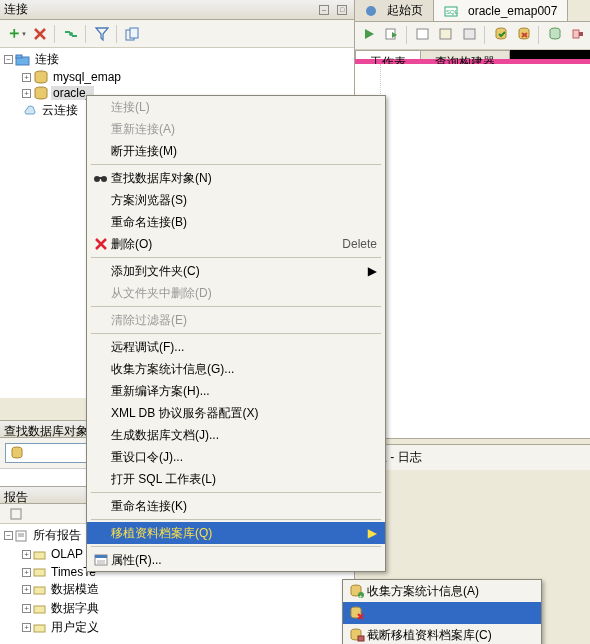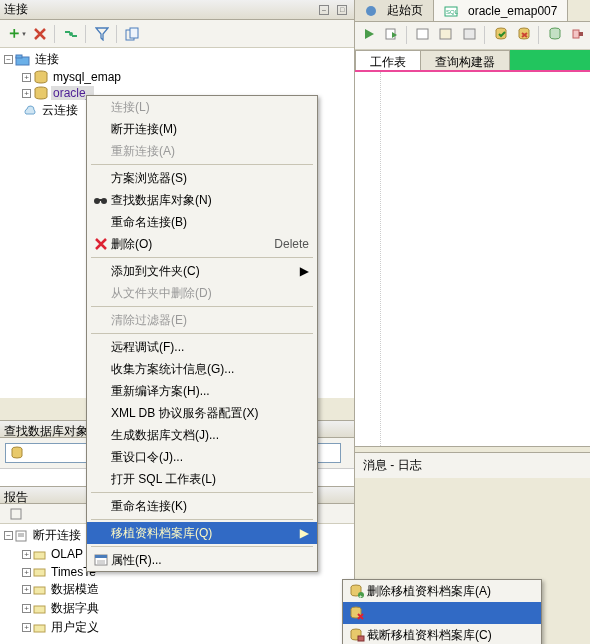"工作表" .subtabs { background: #22c55e -> #000000; border-bottom: 2px solid #ec4899 -> 5px solid #ec4899; height: 22px -> 14px }
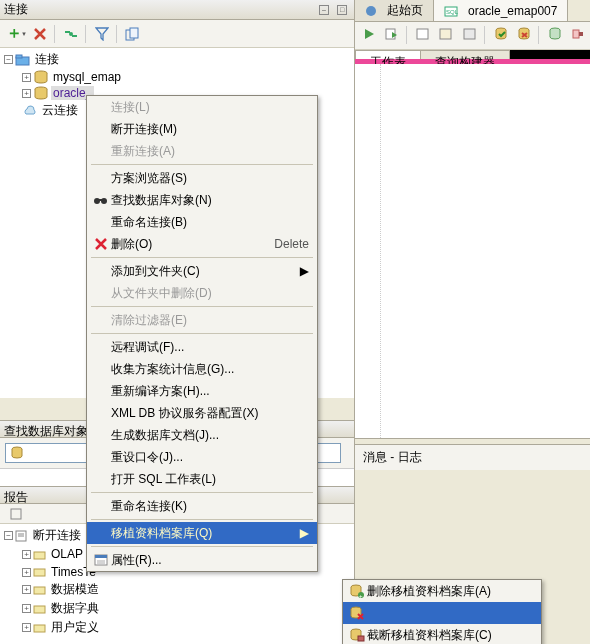"oracle_" .selected { color: #4c1d95 -> #000000 }
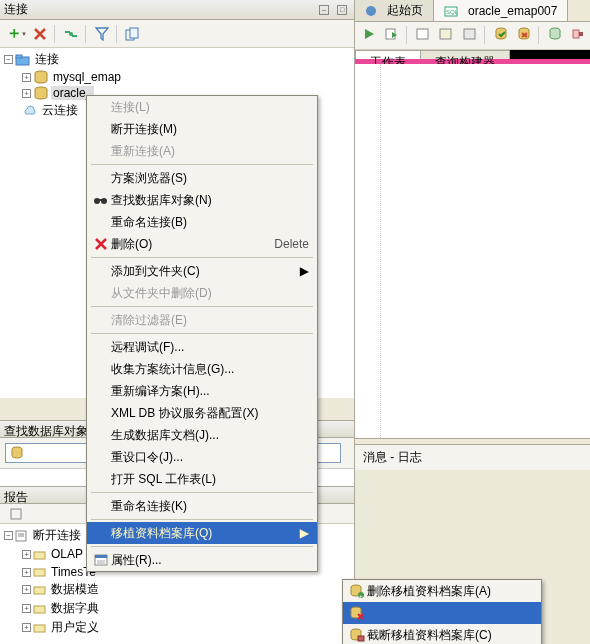"连接(L)" div.ctx { width: 232px -> 300px }
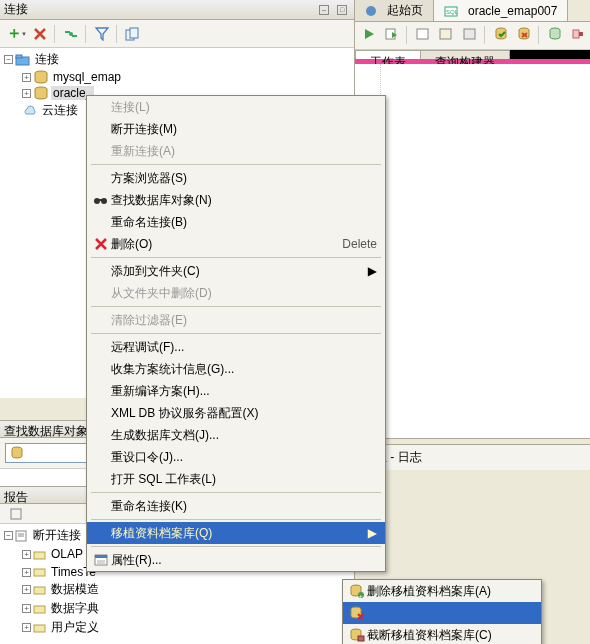"断开连接(M)" div.ctx-item { order: before "重新连接(A)" -> after "重新连接(A)" }
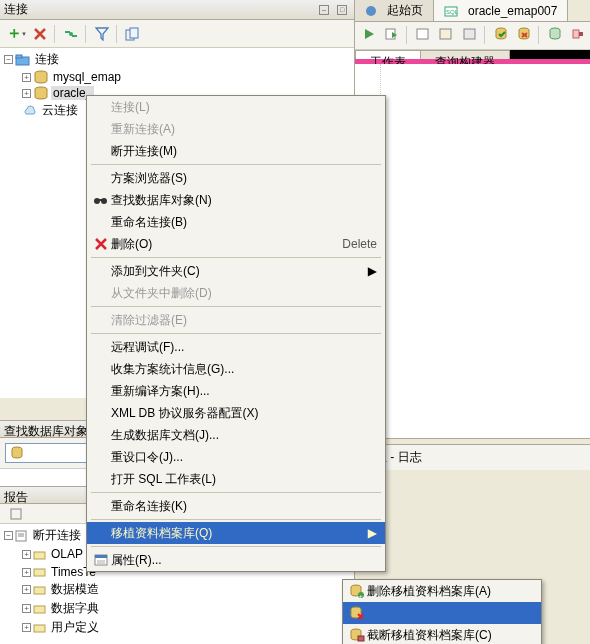"方案浏览器(S)" div.ctx-item { order: before "查找数据库对象(N)" -> after "查找数据库对象(N)" }
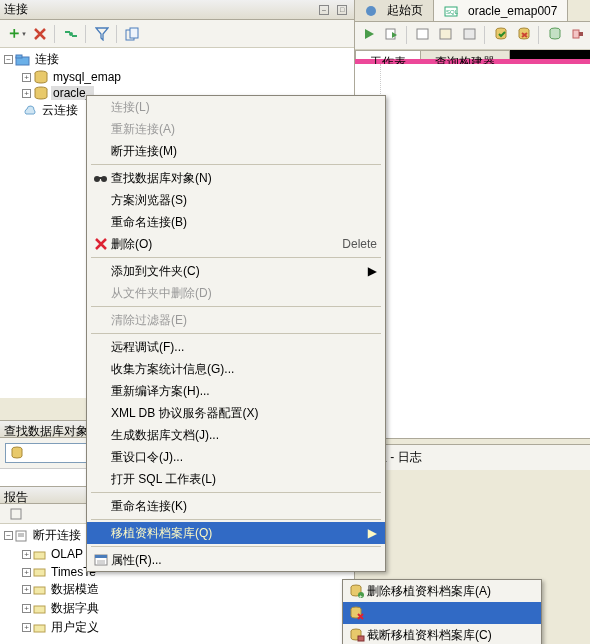"断开连接" span.tree-label { text: 断开连接 -> 所有报告 }
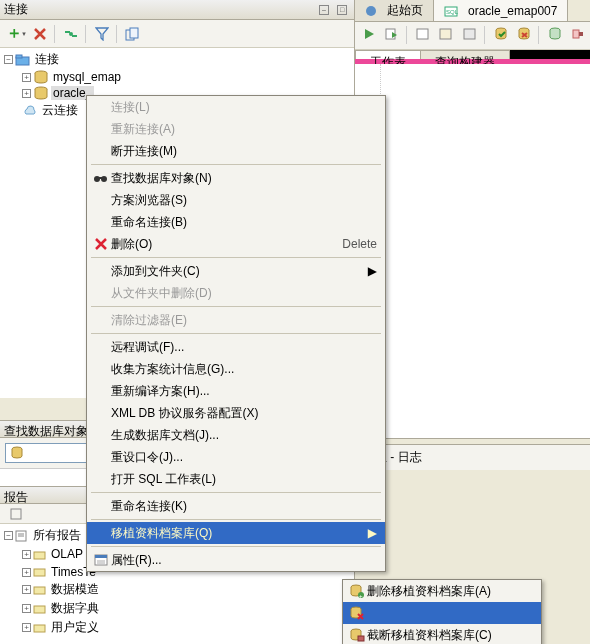"移植资料档案库(Q)" .ctx-item:hover,.ctx-item.hl { color: #fef9c3 -> #fde047 }
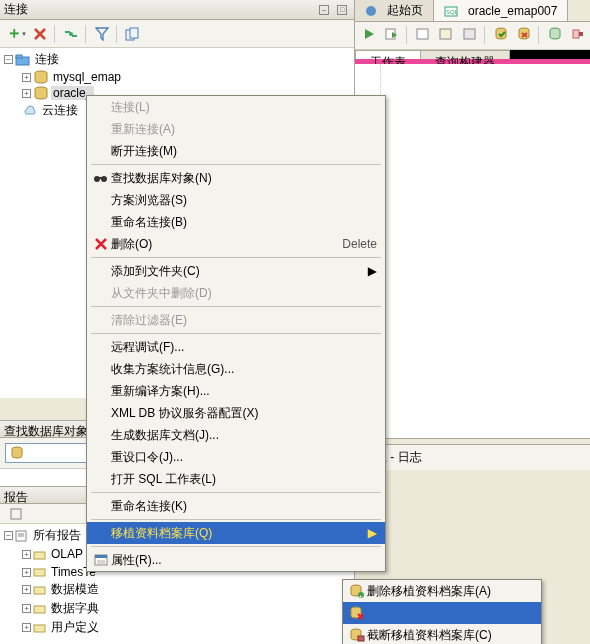"删除移植资料档案库(A)" span.lbl { text: 删除移植资料档案库 -> 收集方案统计信息 }
